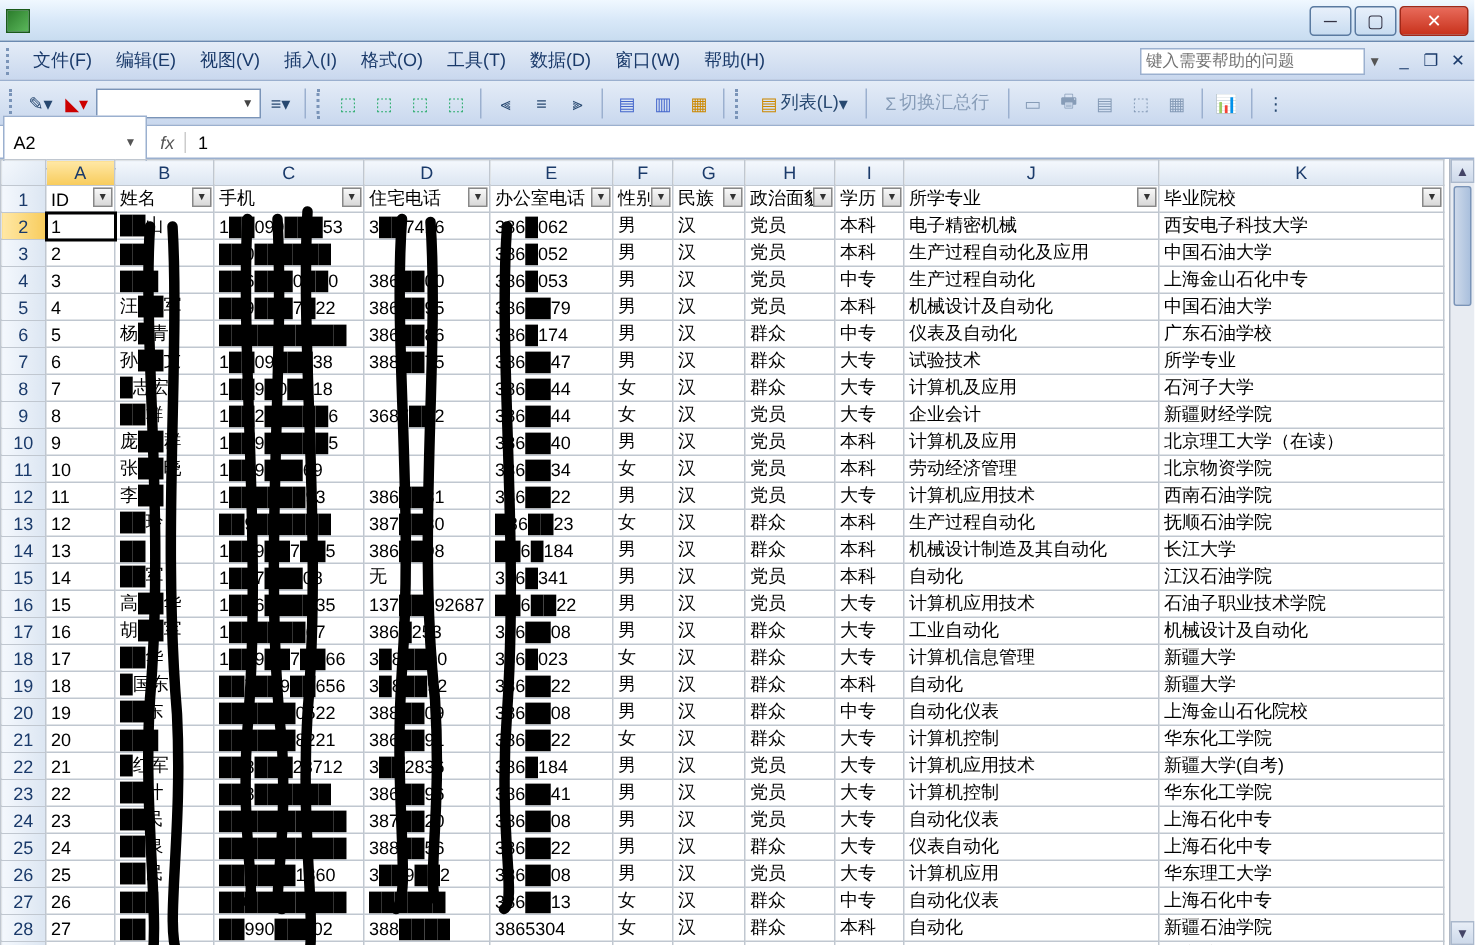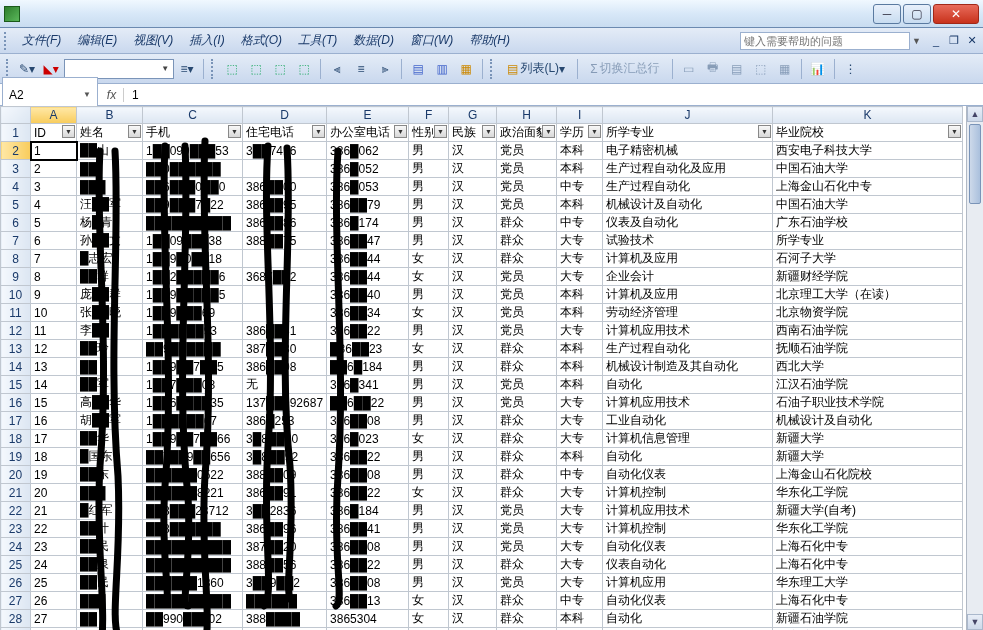"文件(F)" .menubar .mb-item { font-style: italic -> none }
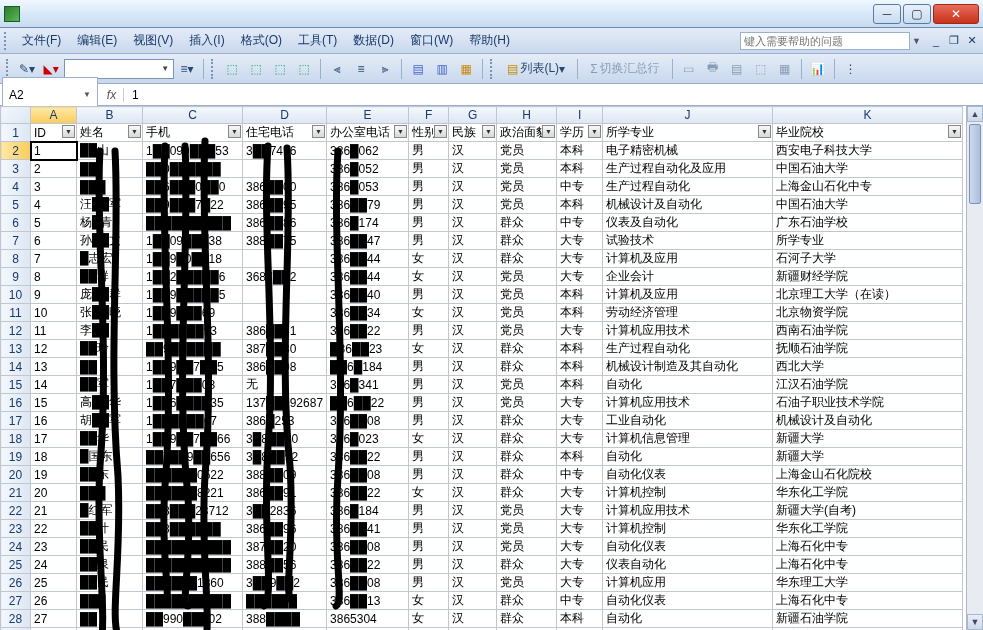"键入需要帮助的问题" .menubar .search-box input { width: 170px -> 150px }
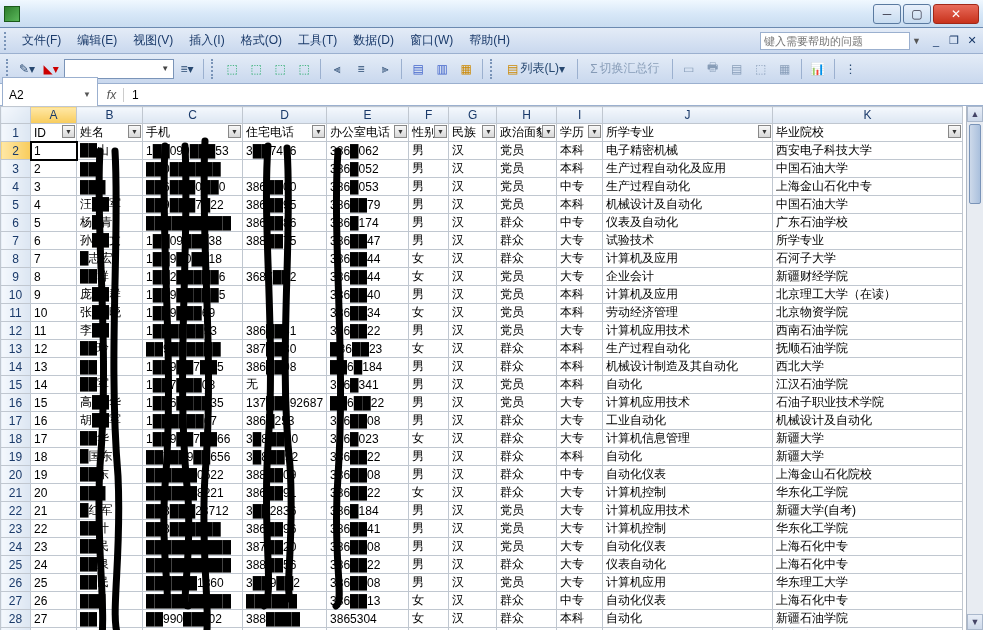"西北大学" td { text: 西北 -> 长江 }
